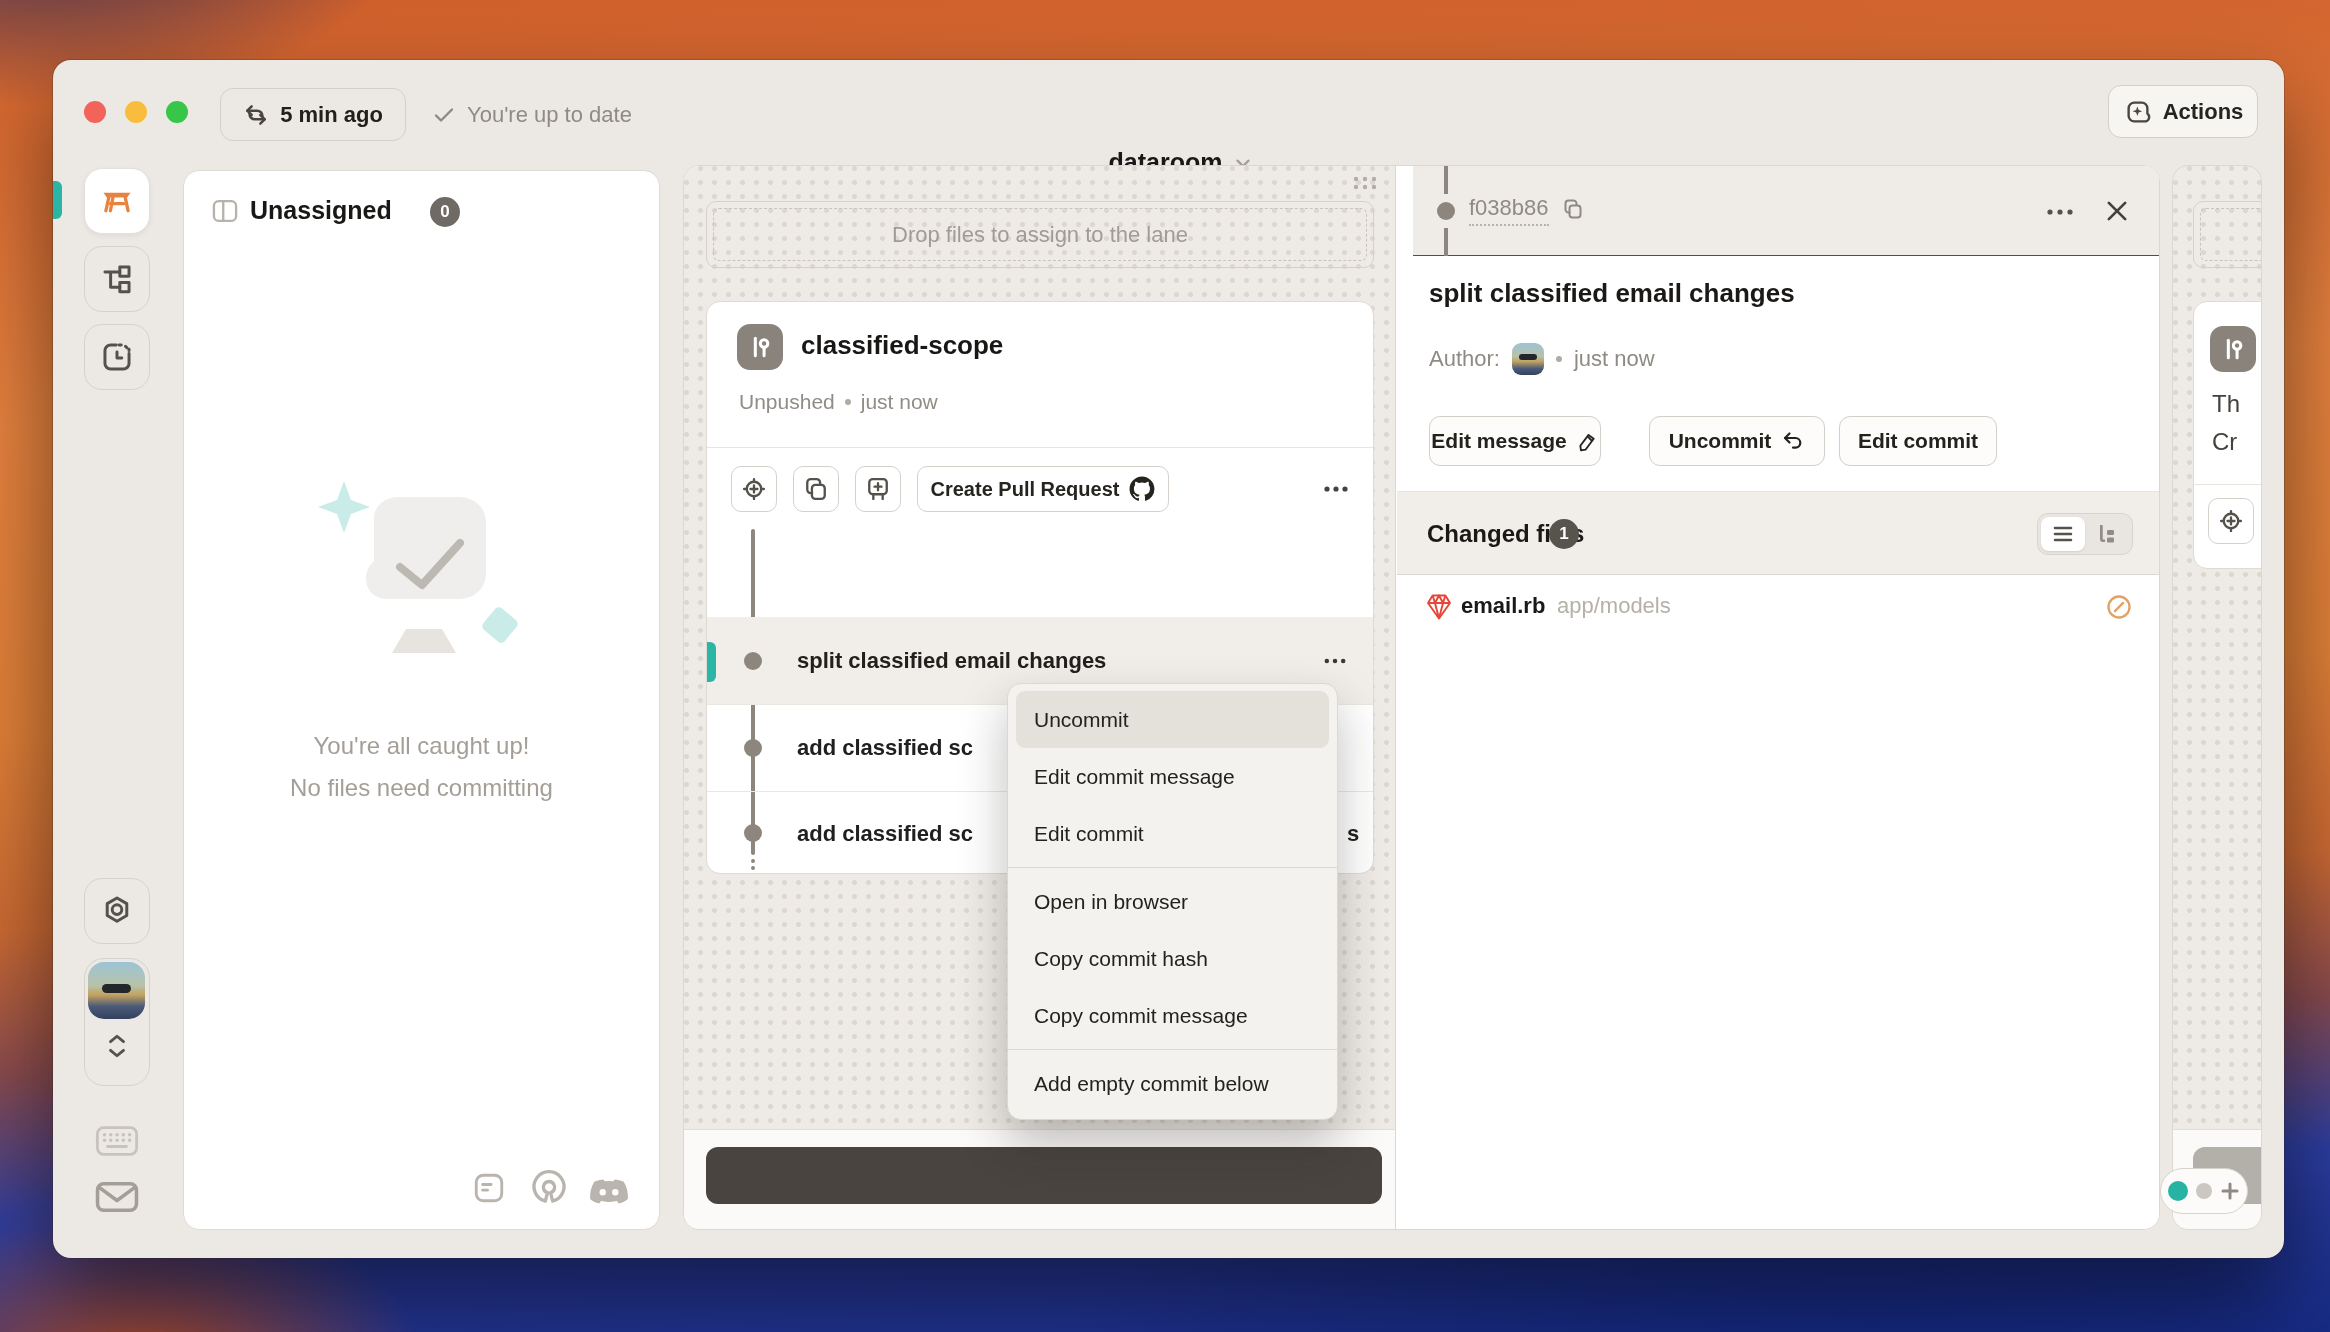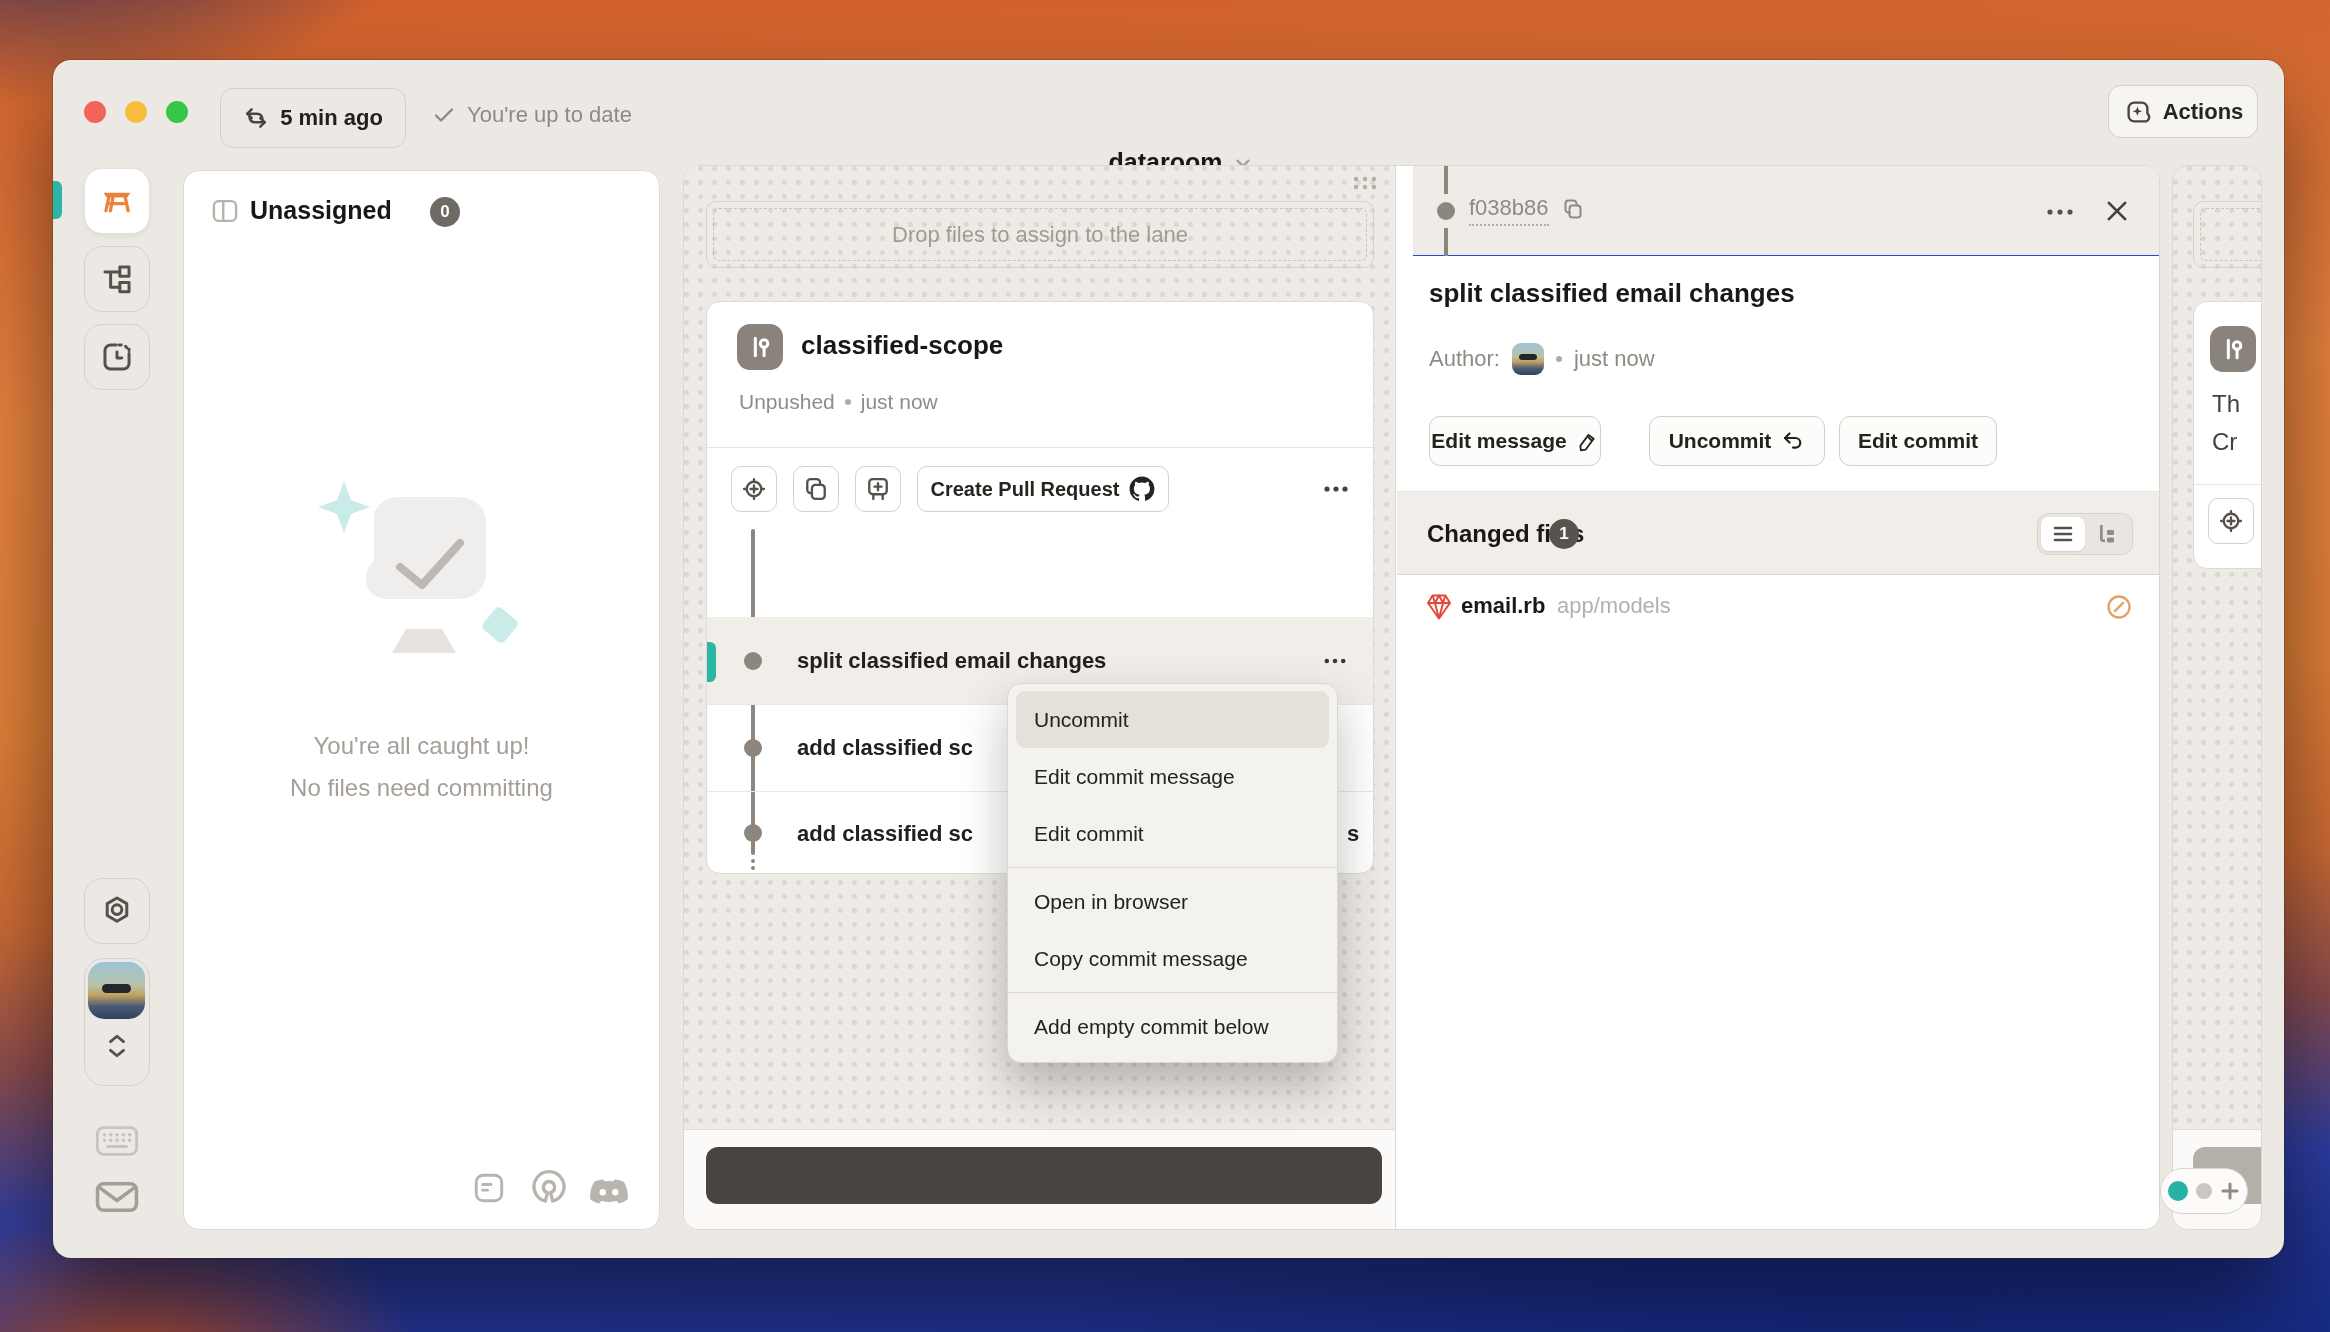"5 min ago" .sync-btn { height: 60px -> 53px }
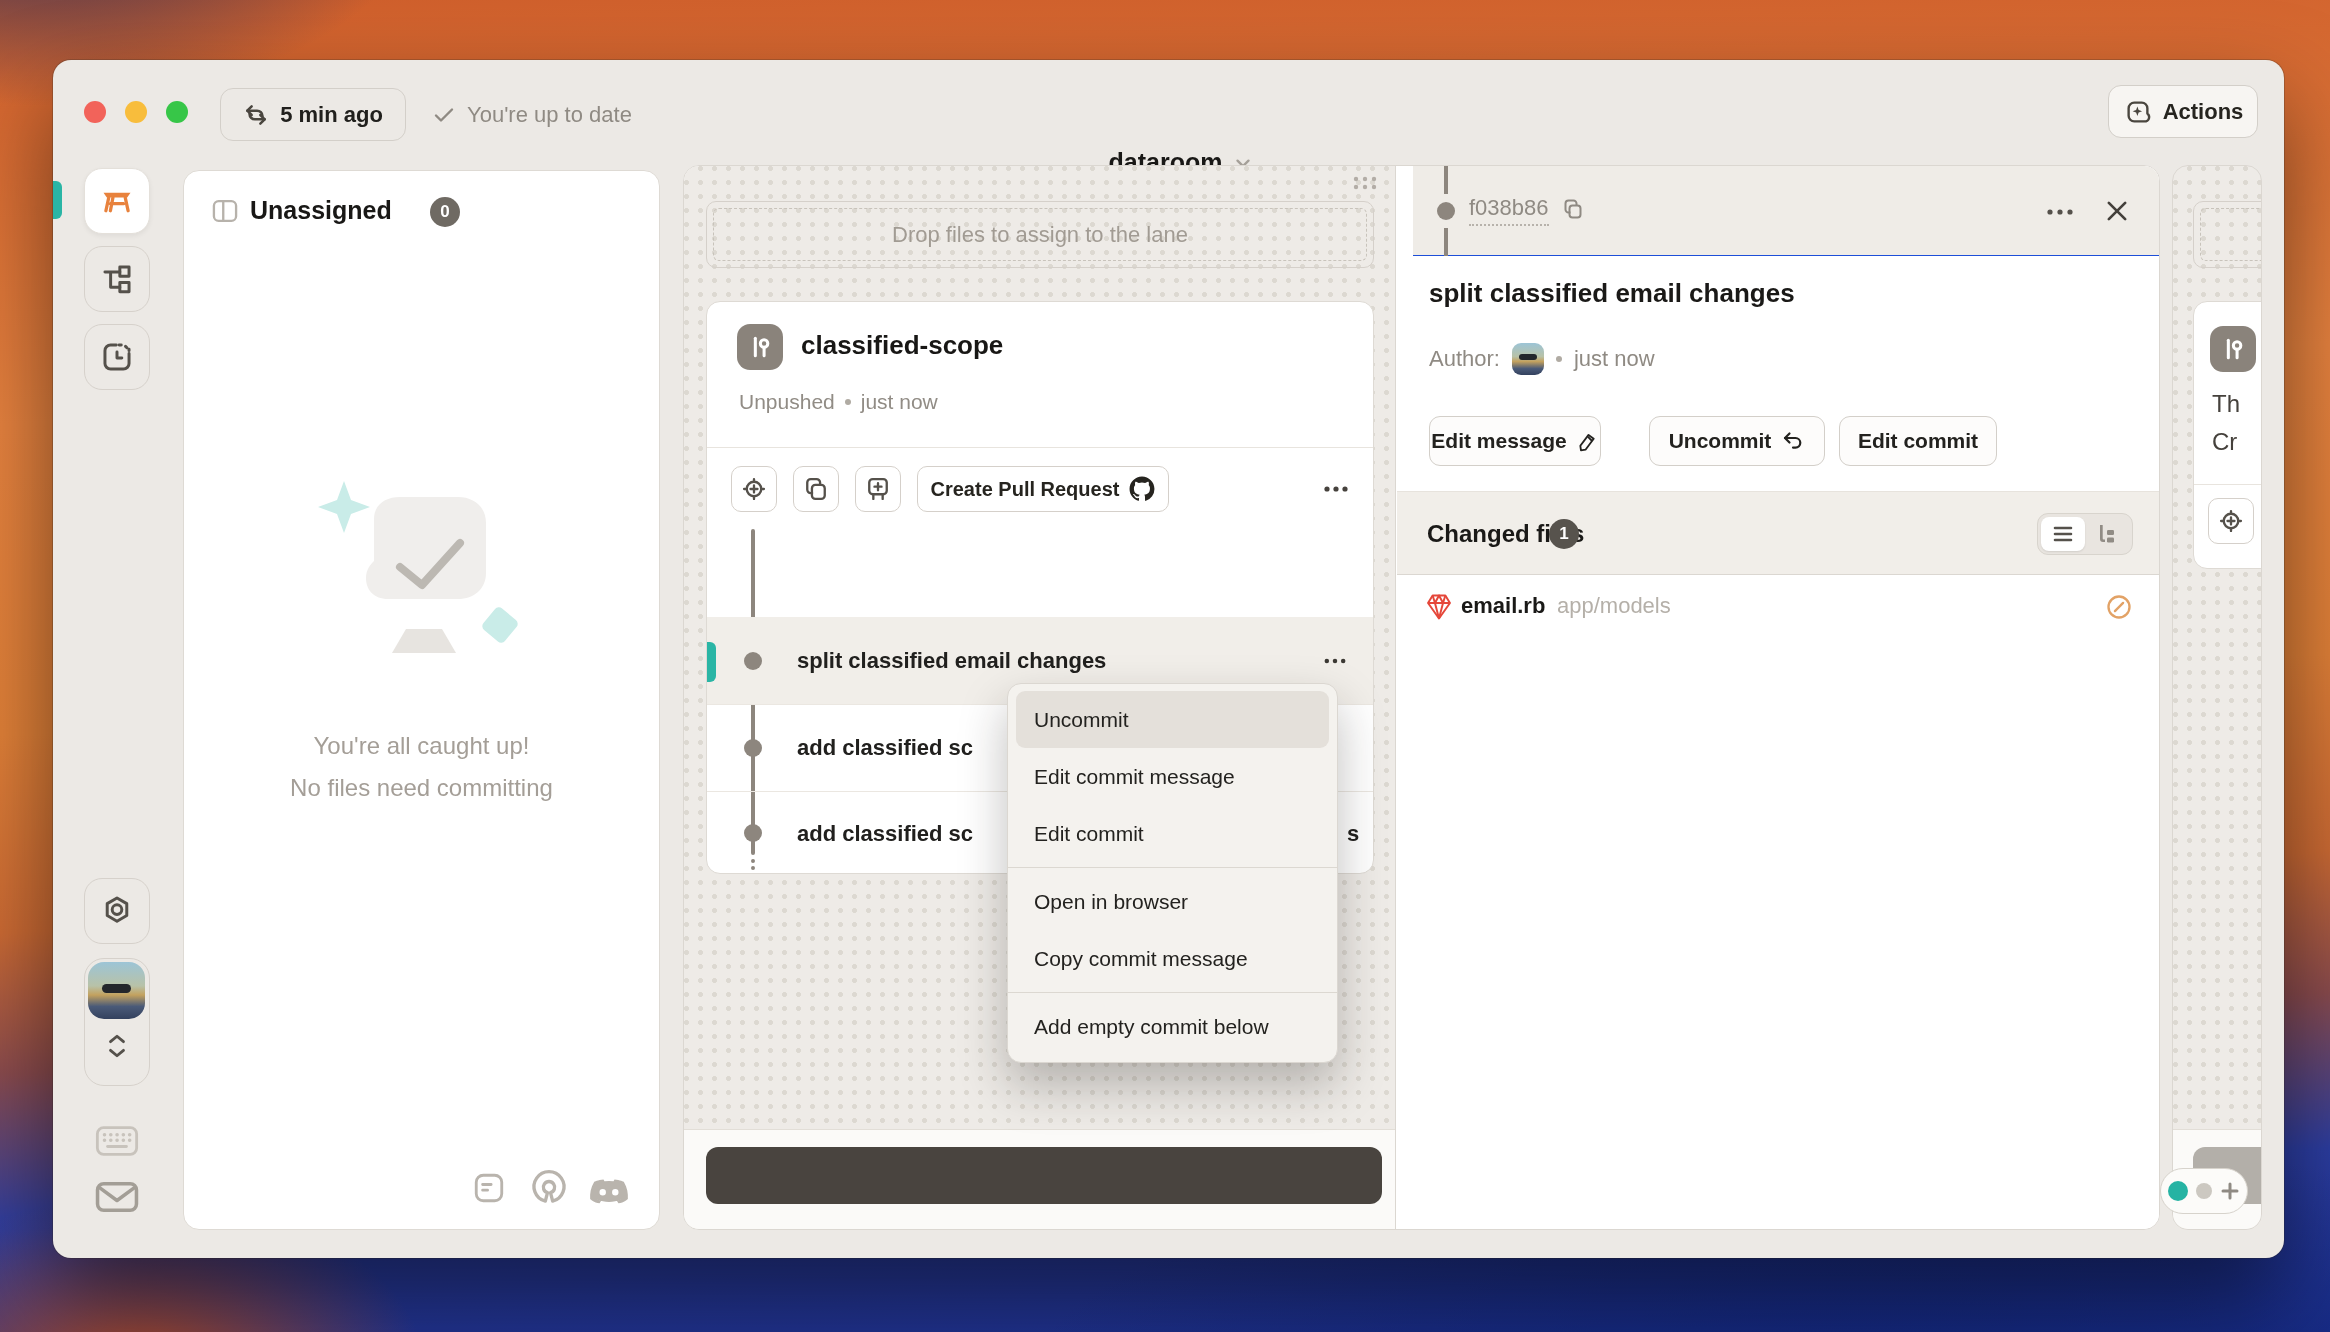"Copy commit hash" div.menu-item { html: none -> <div>Copy commit hash</div> }
